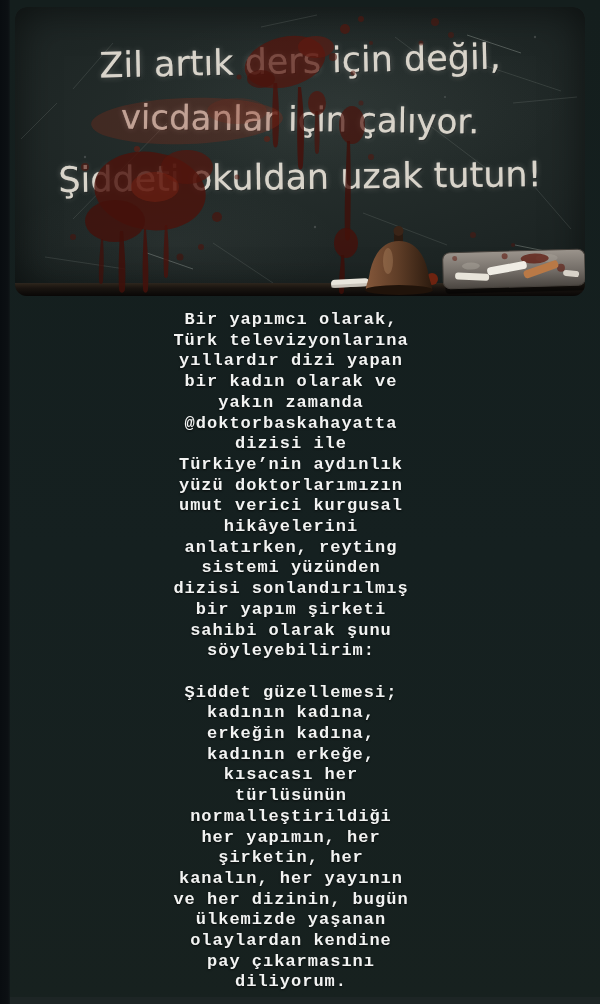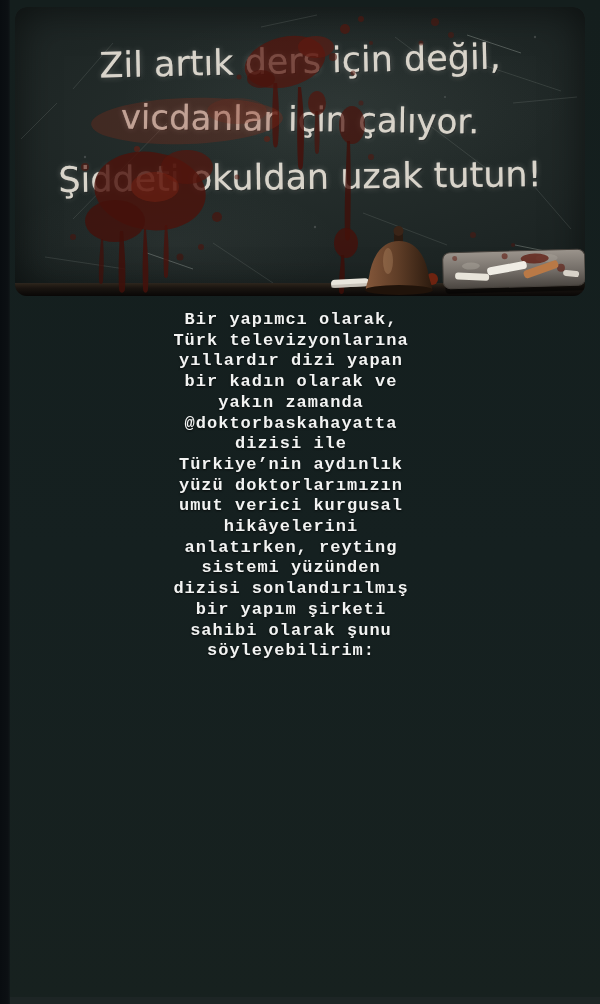"Şiddet güzellemesi;" p { html: none -> <p>Şiddet güzellemesi; kadının kadına, erkeğin kadına, kadının erkeğe, kısacası her türlüsünün normalleştirildiği her yapımın, her şirketin, her kanalın, her yayının ve her dizinin, bugün ülkemizde yaşanan olaylardan kendine pay çıkarmasını diliyorum.</p> }
